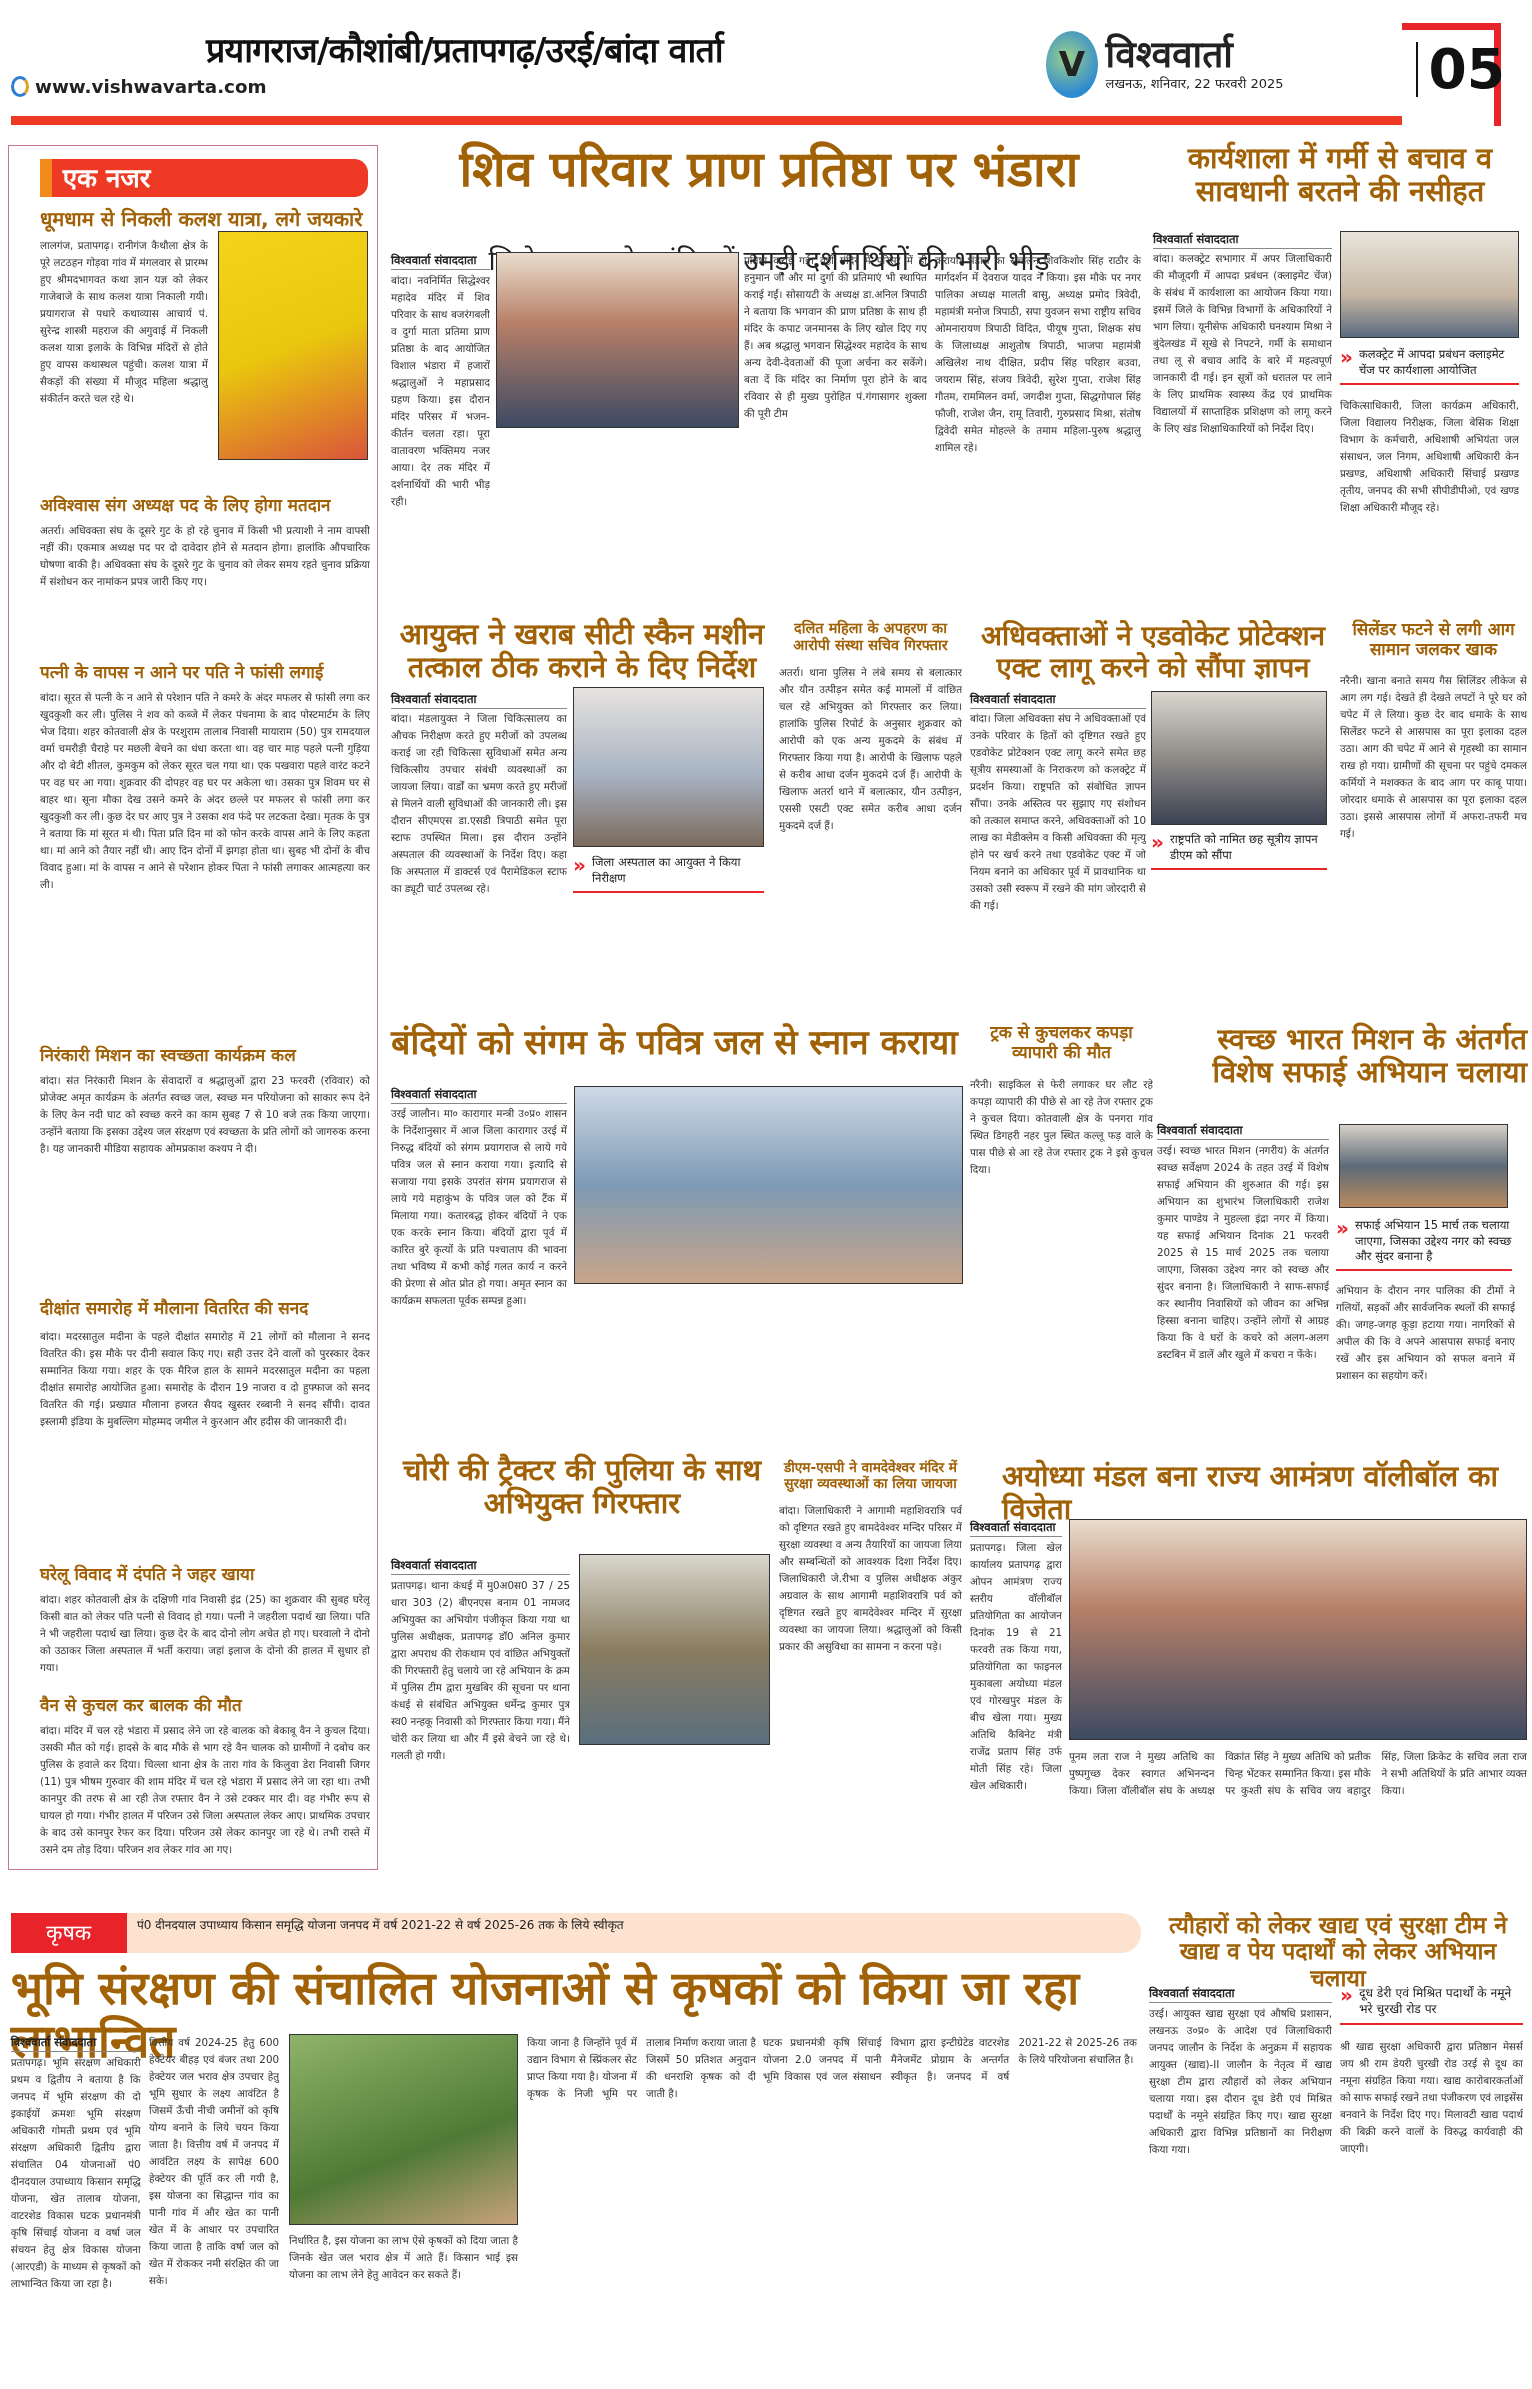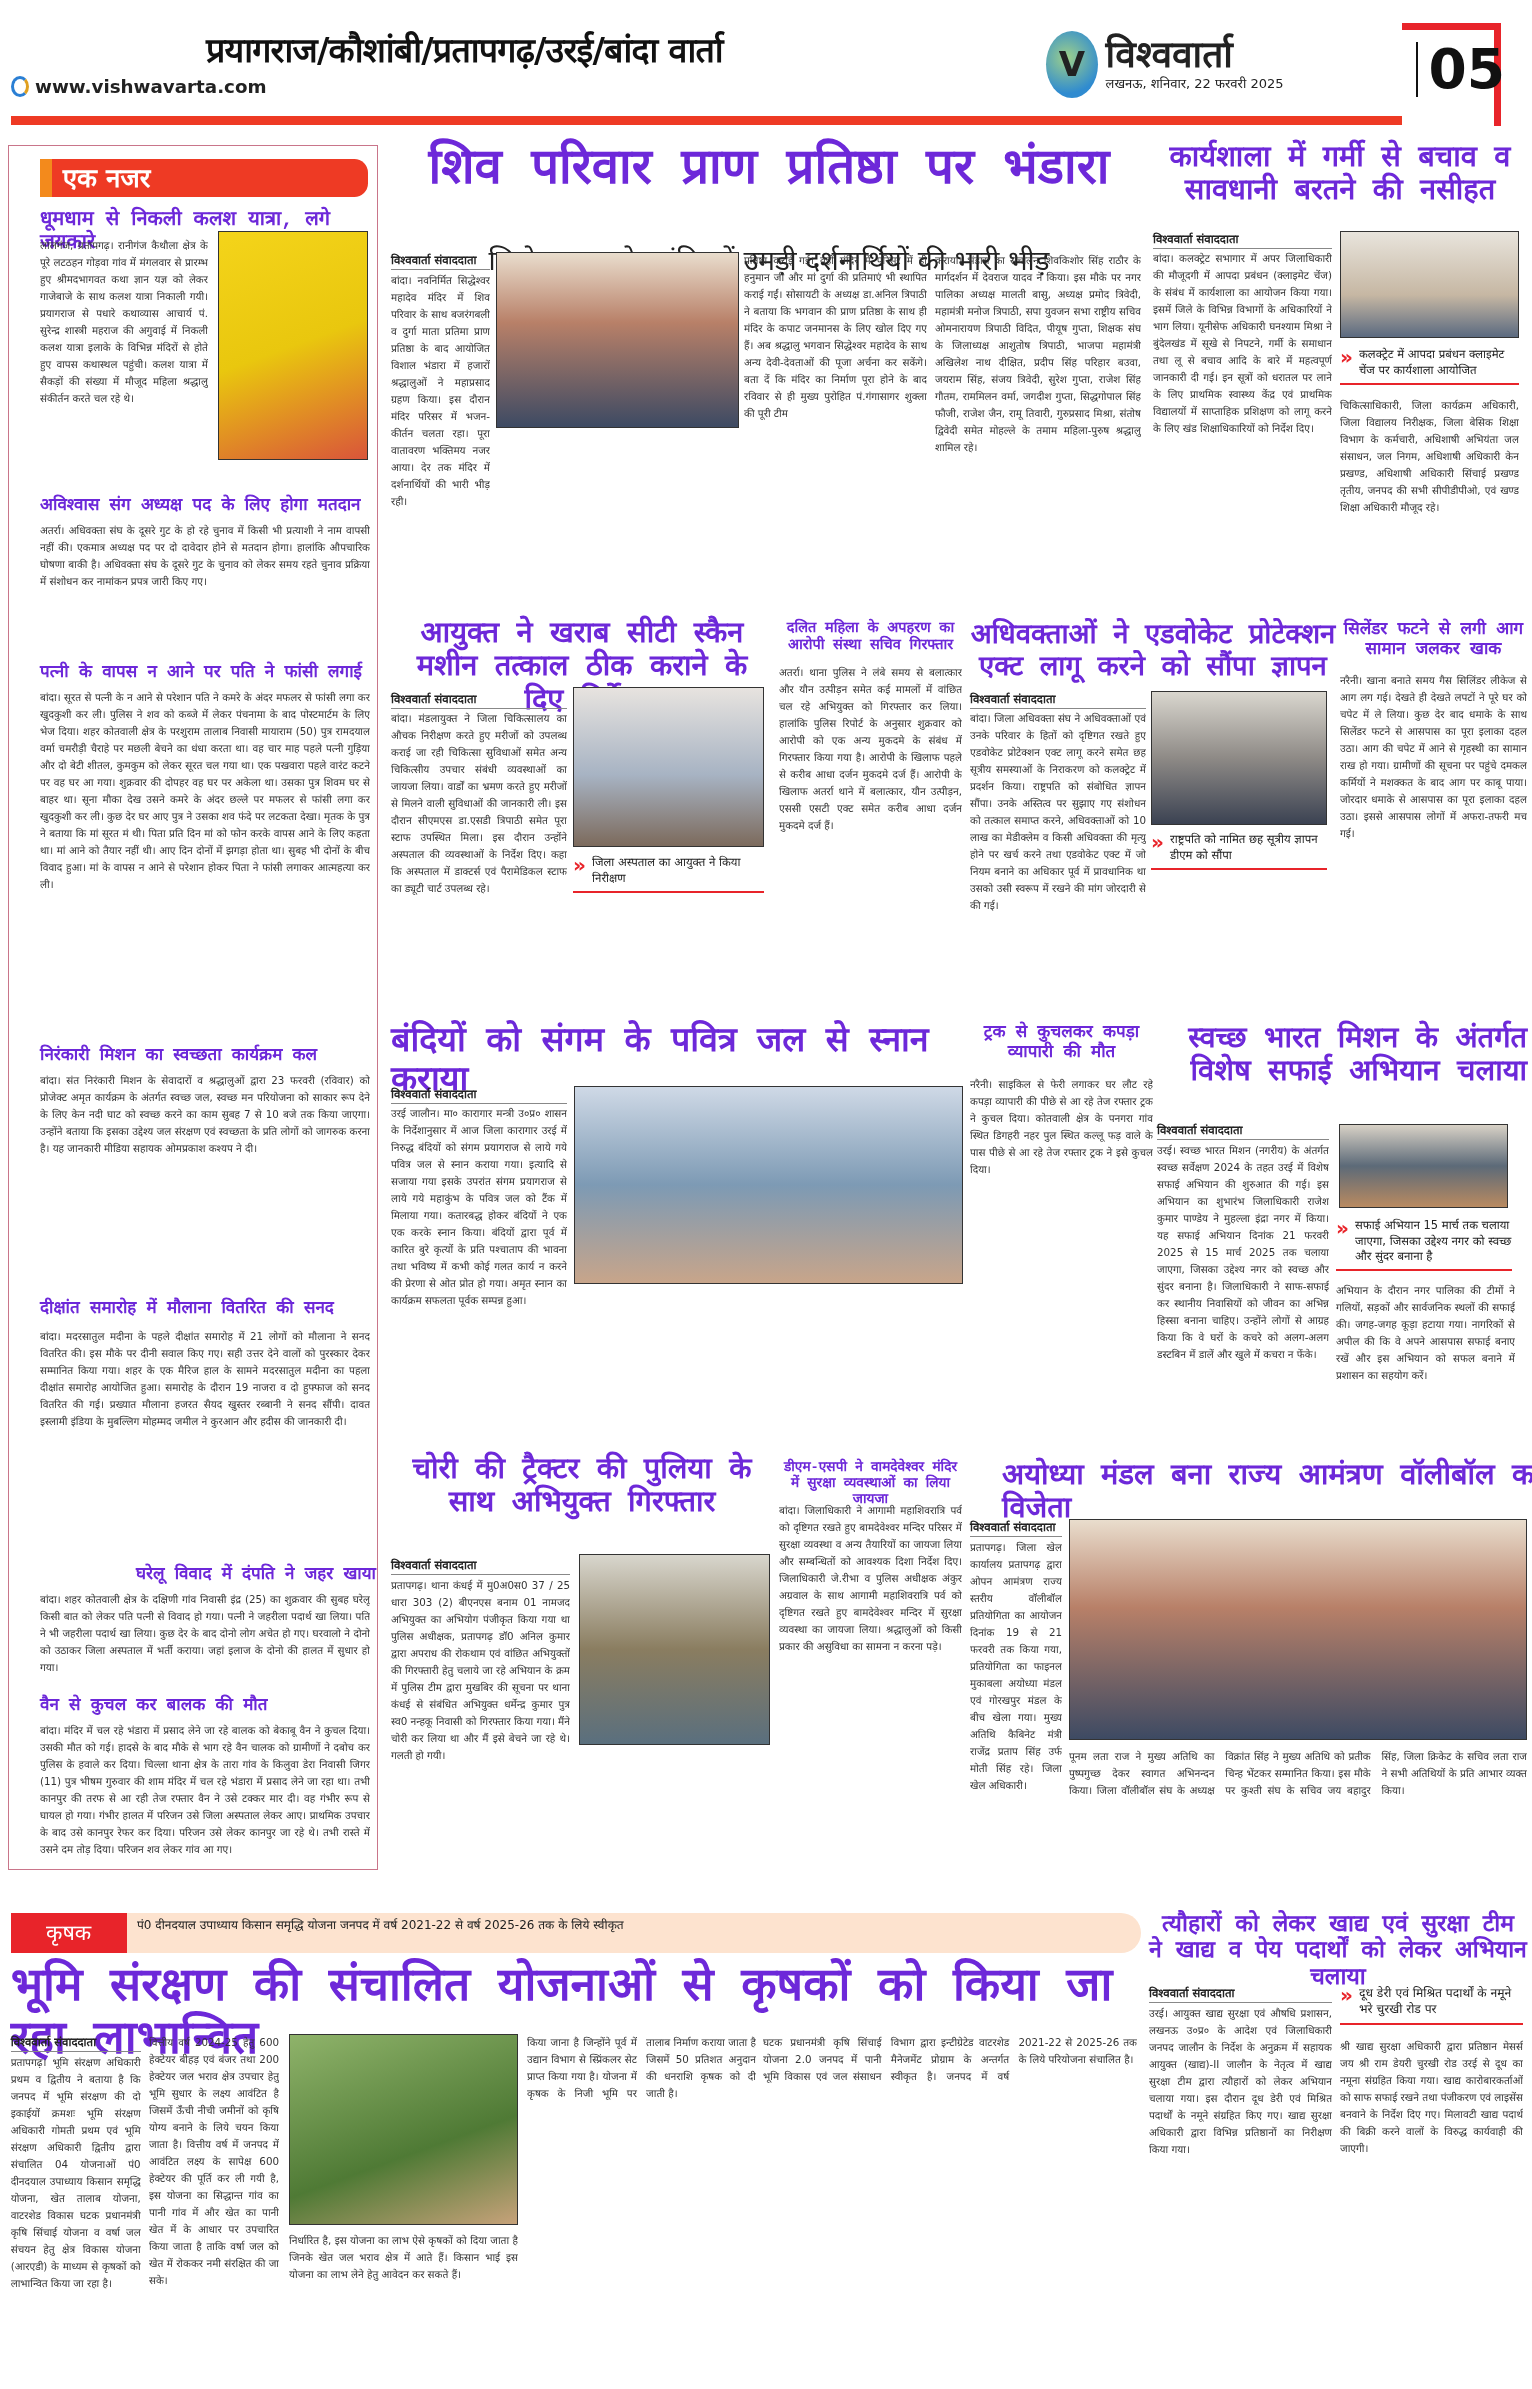"शिव परिवार प्राण प्रतिष्ठा पर" .hl { color: #6d28d9 -> #a16207; font-family: Liberation Mono, monospace -> none }
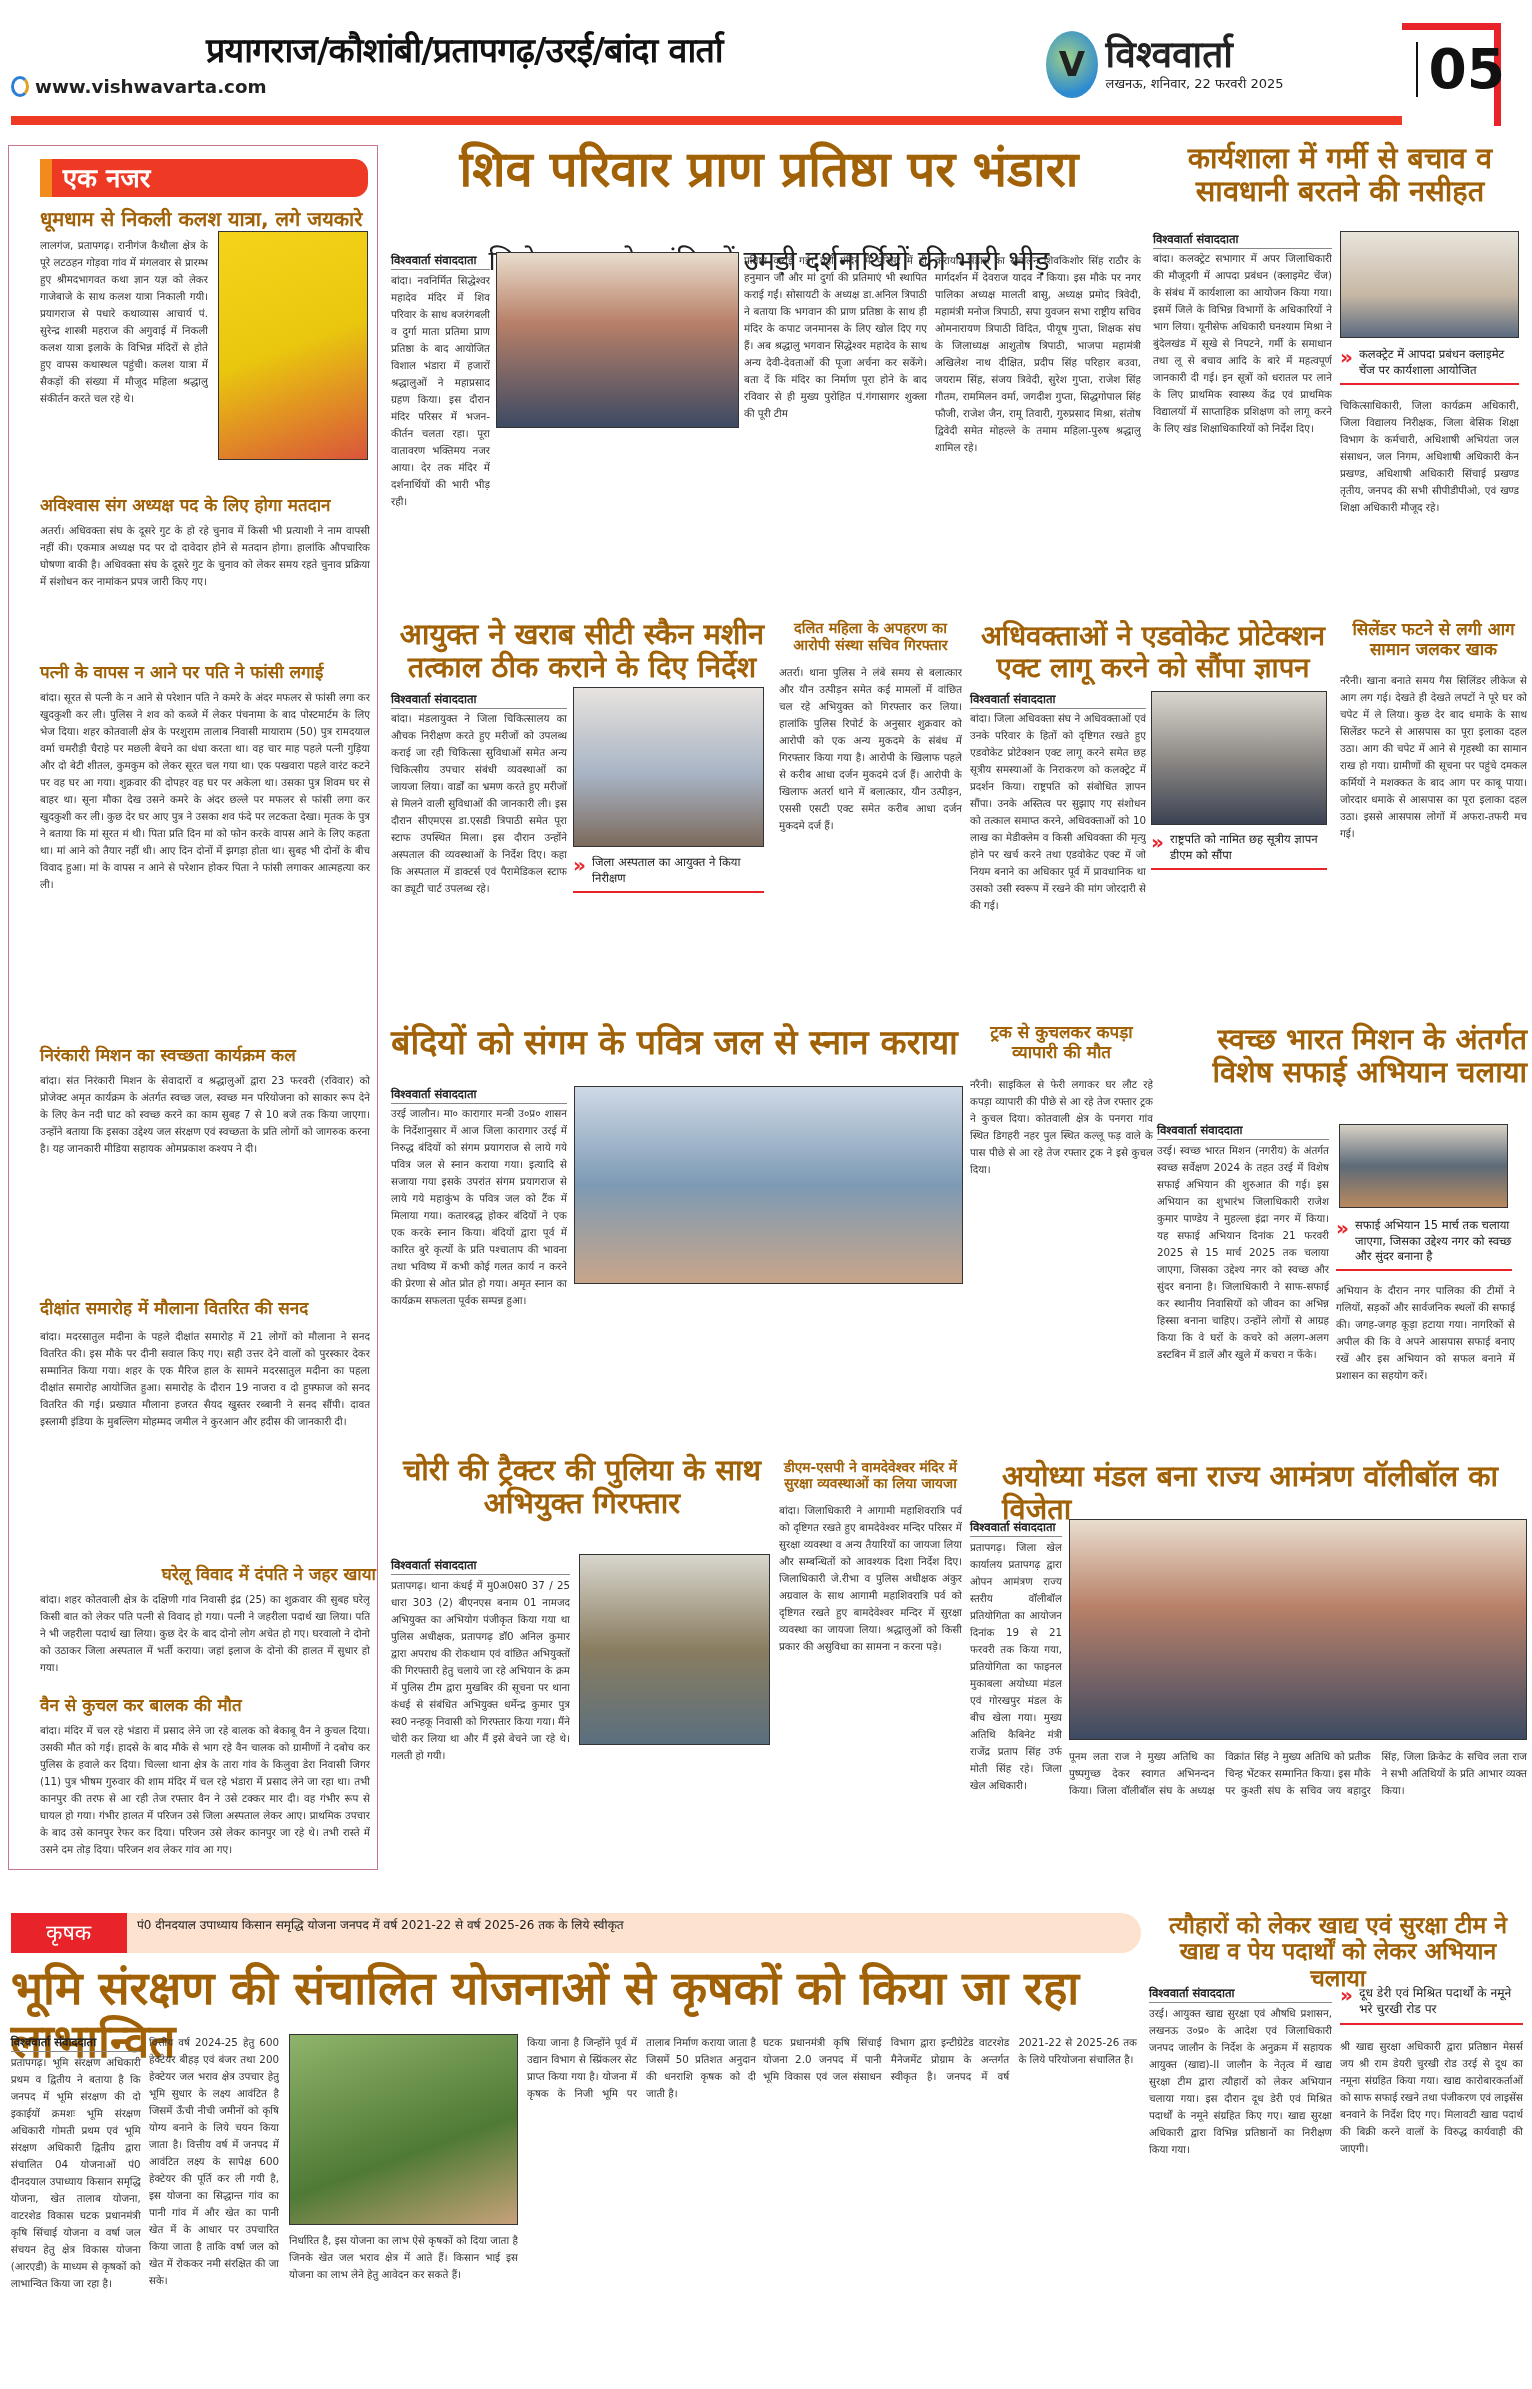"घरेलू विवाद में दंपति ने" div.abs { text-align: right -> none }
